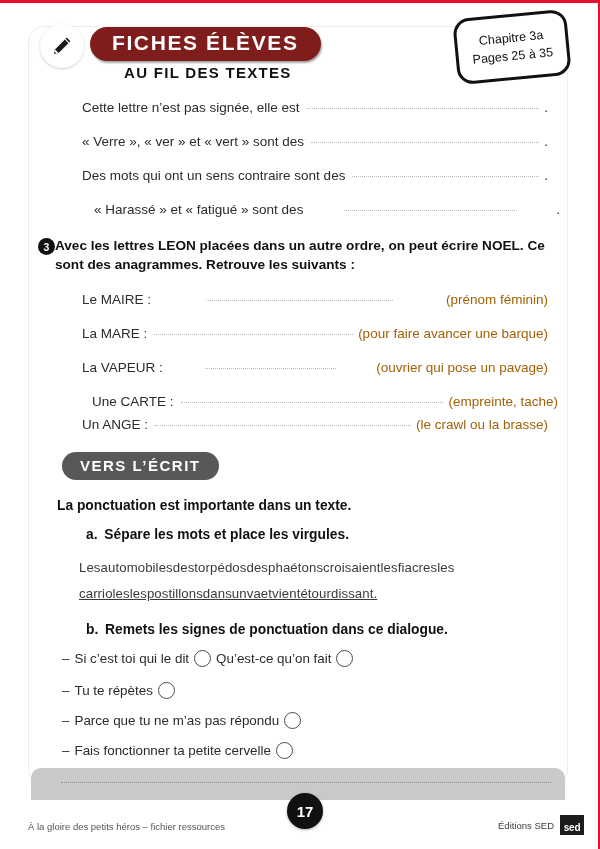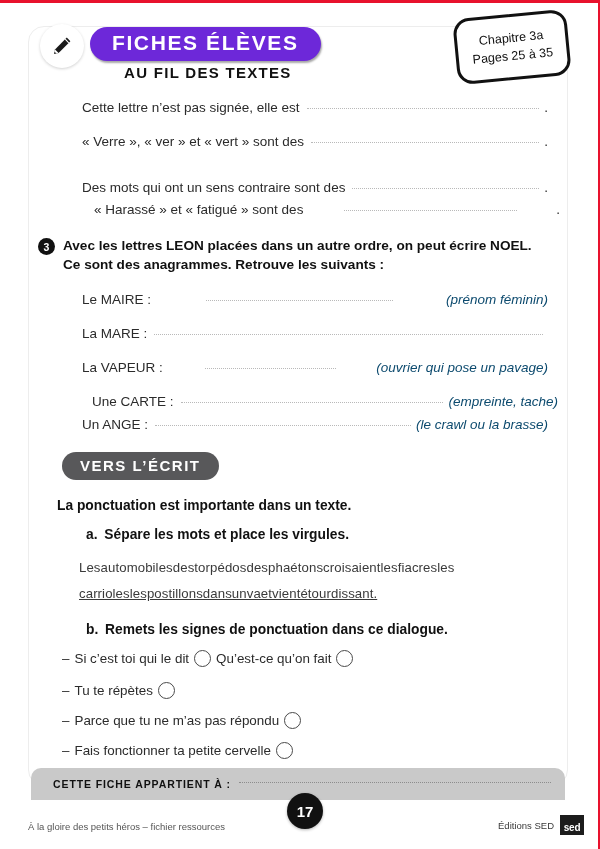"FICHES ÉLÈVES" .title-pill { background: #6d28d9 -> #7f1d1d }
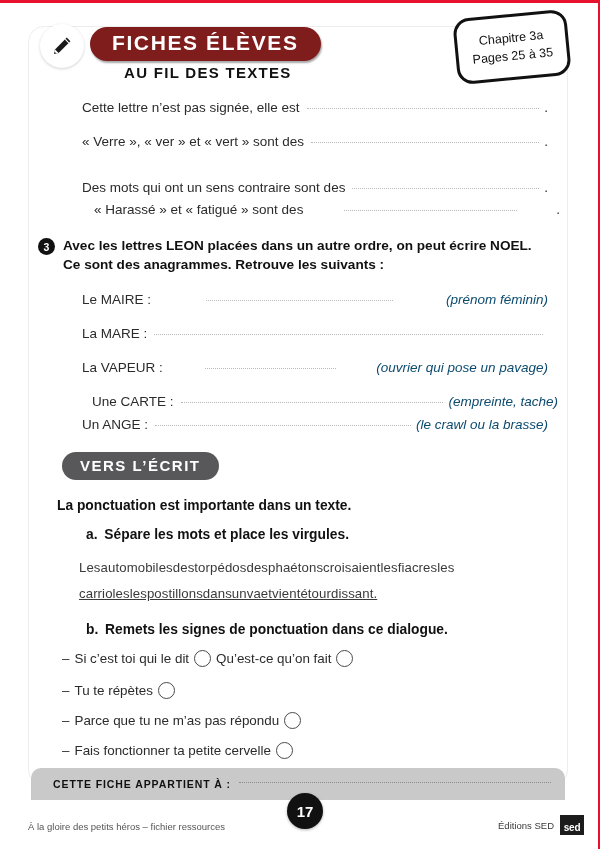"Des mots qui ont un" div.q-row { margin-top: 12px -> none }
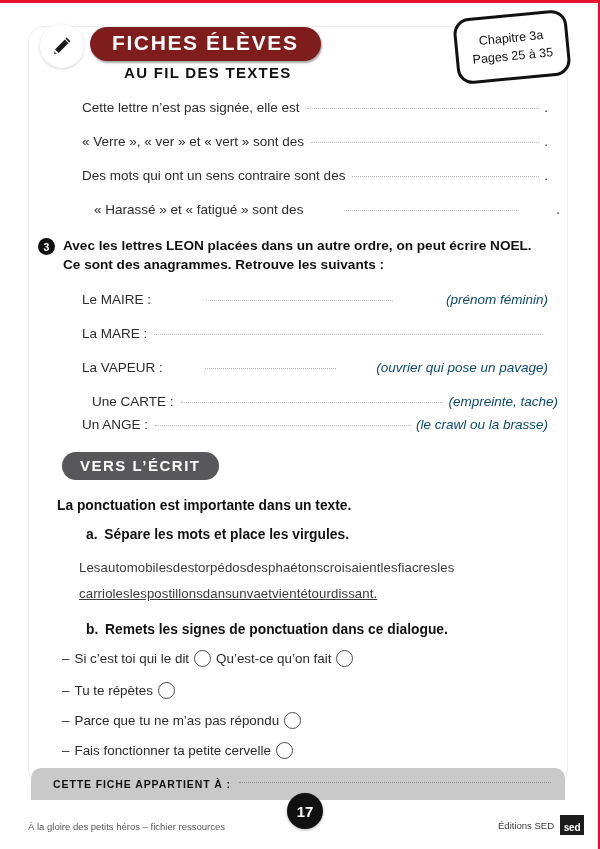"Avec les lettres LEON placées" .ex-text { margin-left: 8px -> 0 }
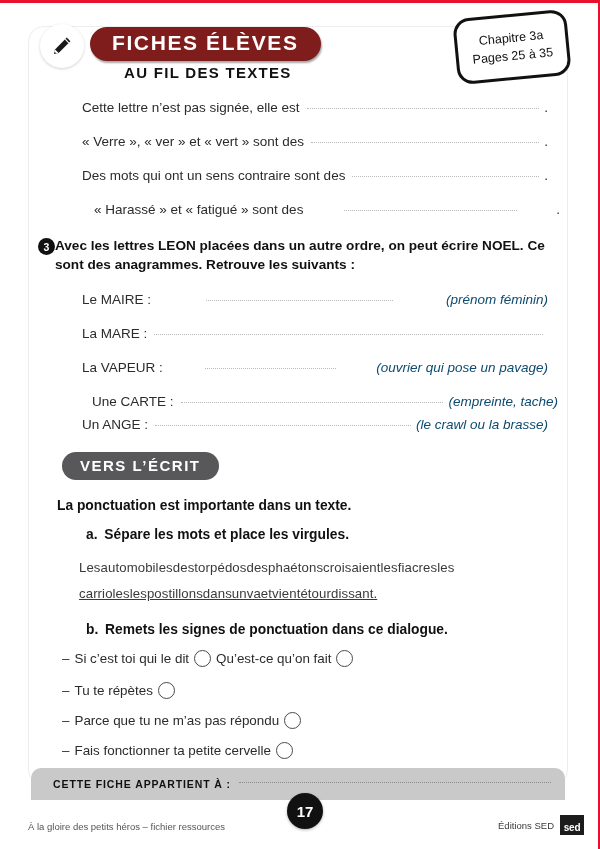"(prénom féminin)" .hint { color: #0c4a6e -> #a16207; font-style: italic -> none }
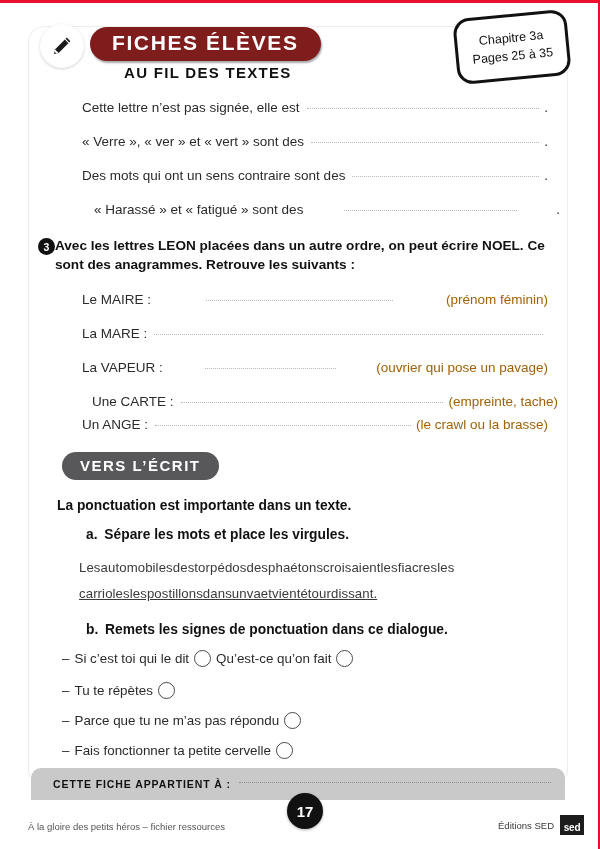"(pour faire avancer une barque)" span.hint { html: none -> <span>(pour faire avancer une barque)</span> }
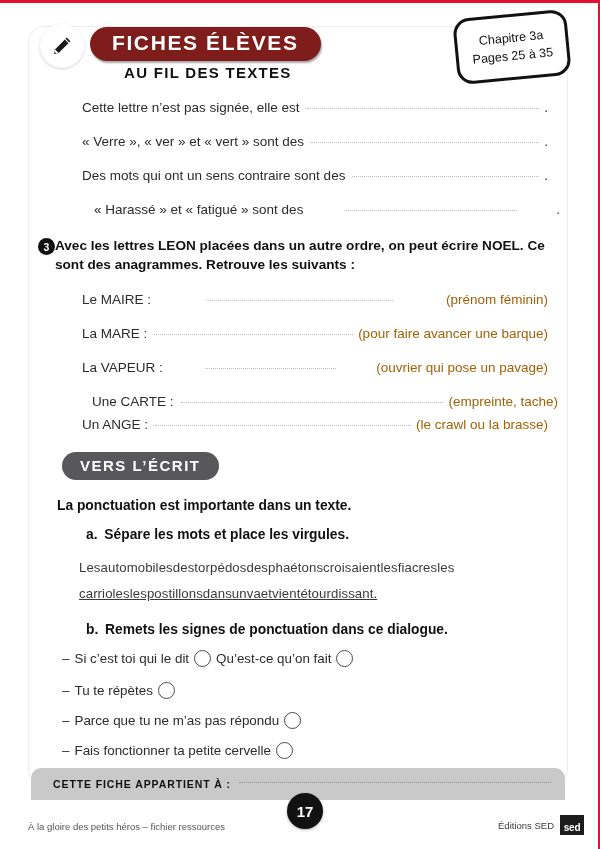"CETTE FICHE APPARTIENT À :" span.owner-label { html: <span>CETTE FICHE APPARTIENT À :</span> -> none }
